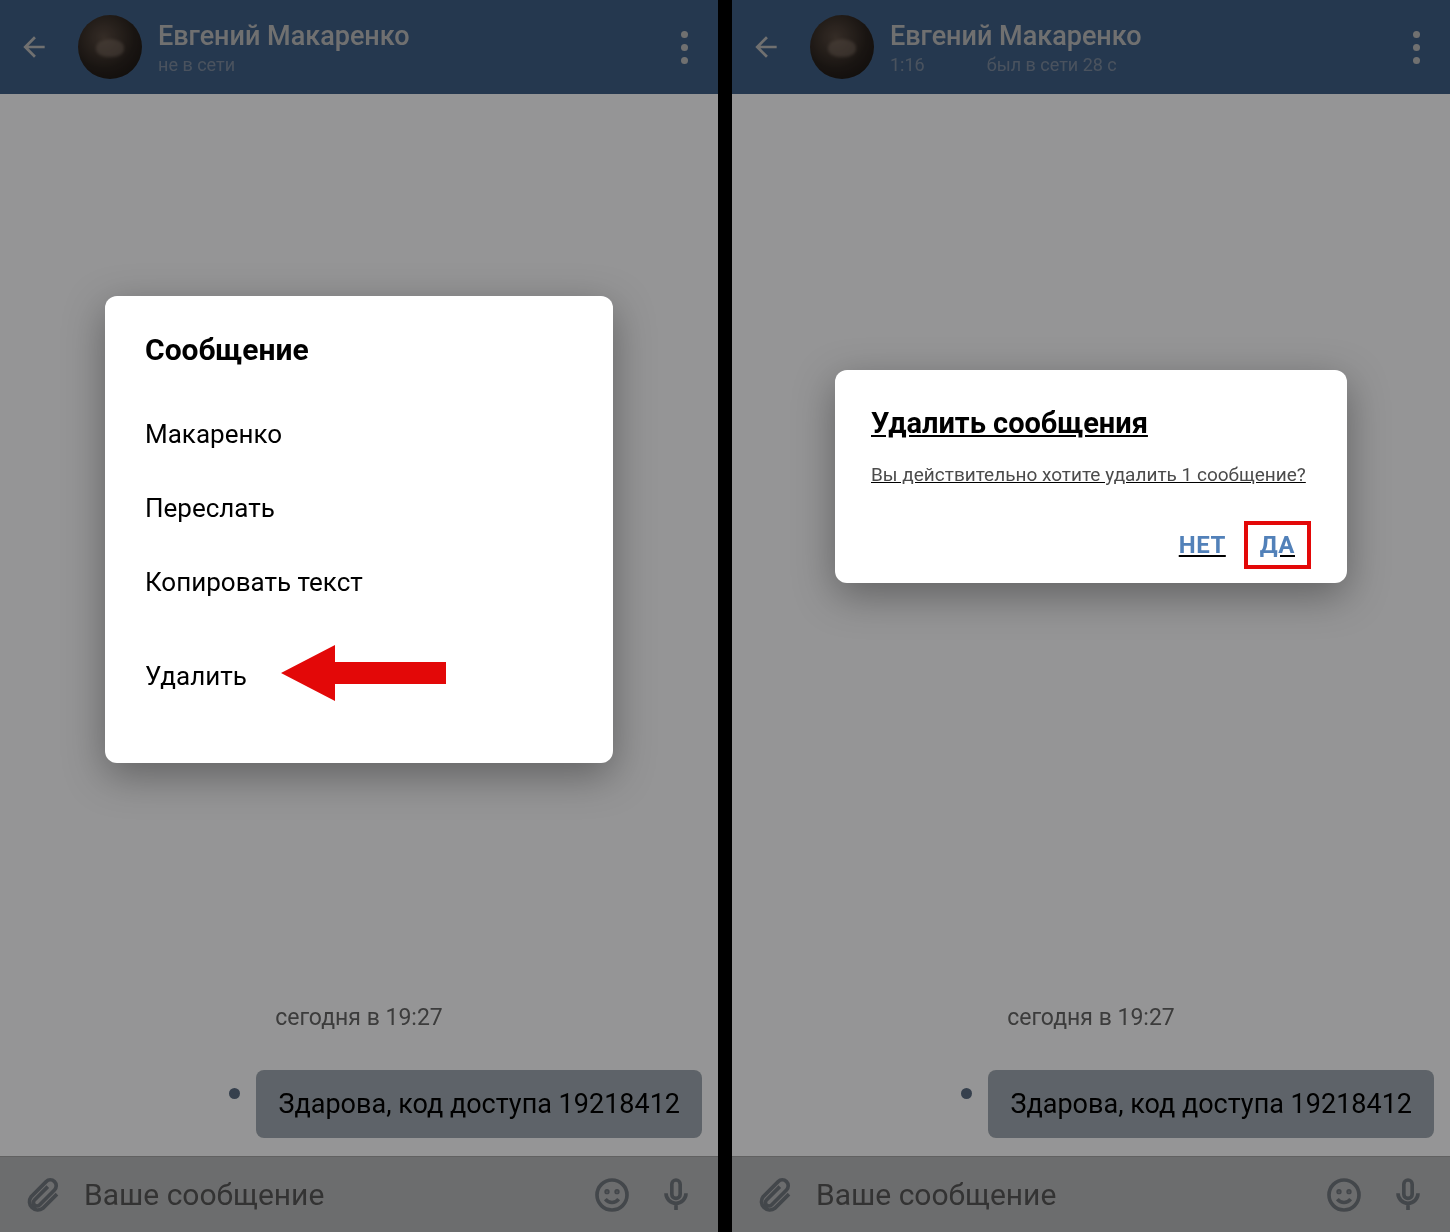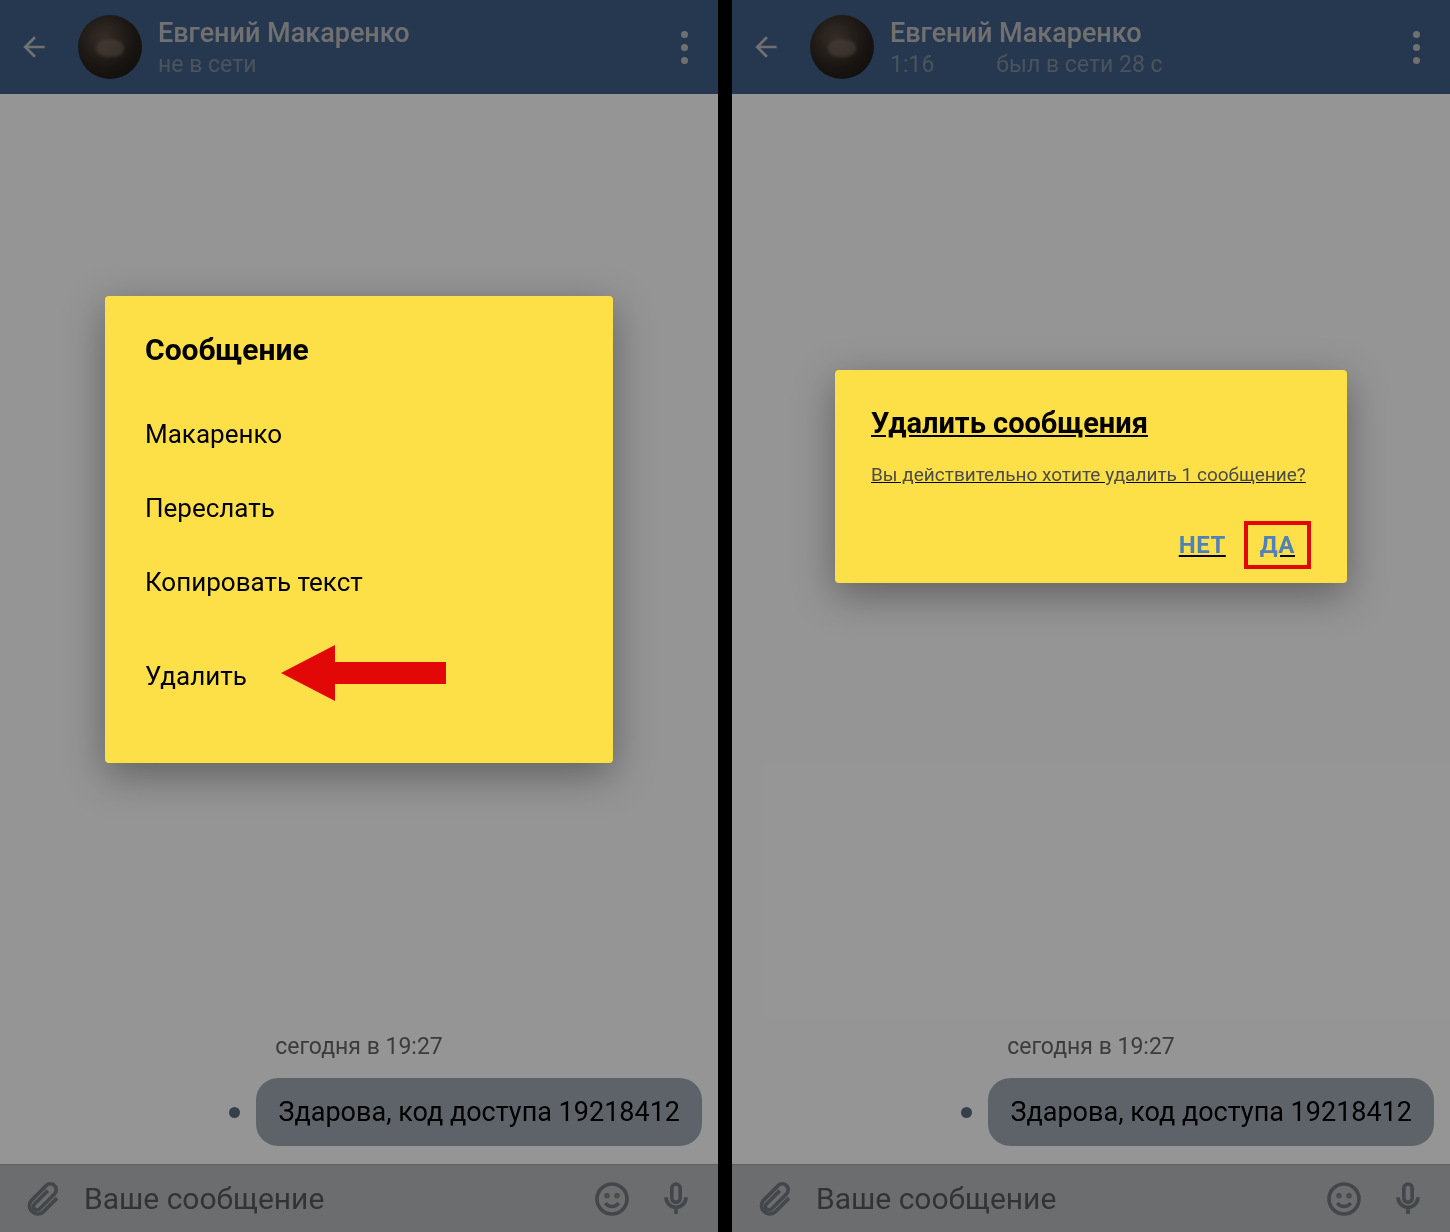"не в сети" .contact-status { font-size: 23px -> 18px }
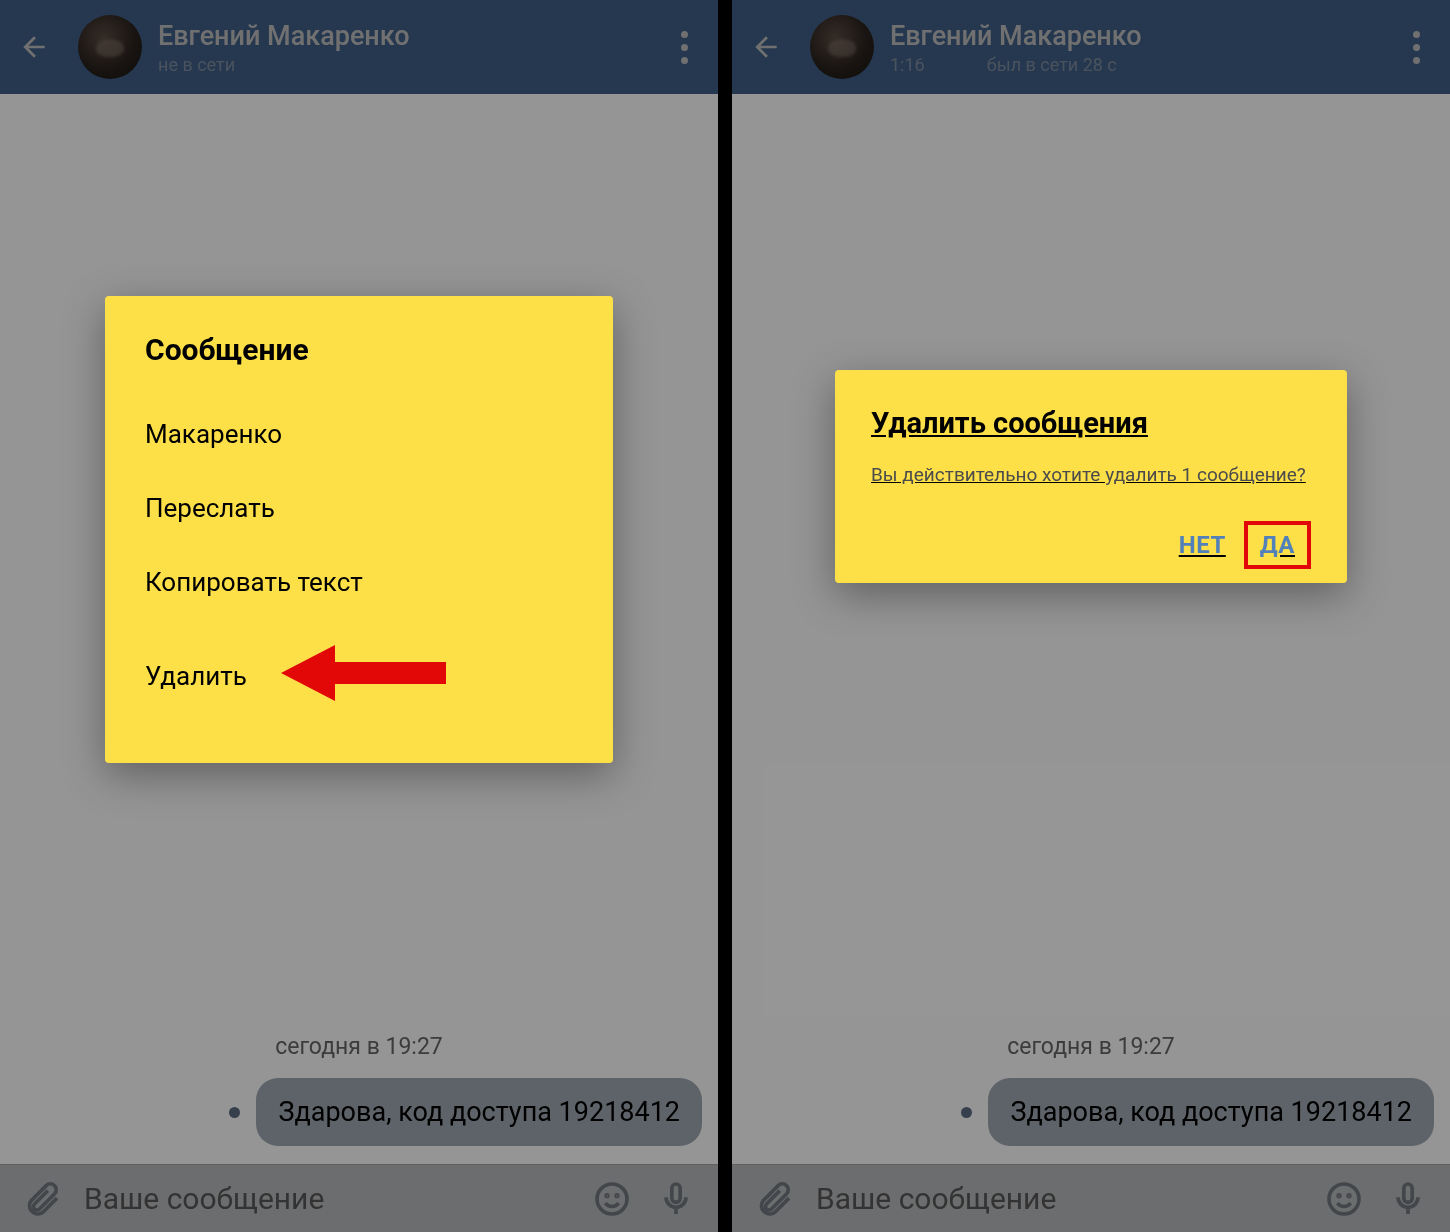"Сообщение" .dialog { background: #fde047 -> #ffffff; border-radius: 4px -> 12px }
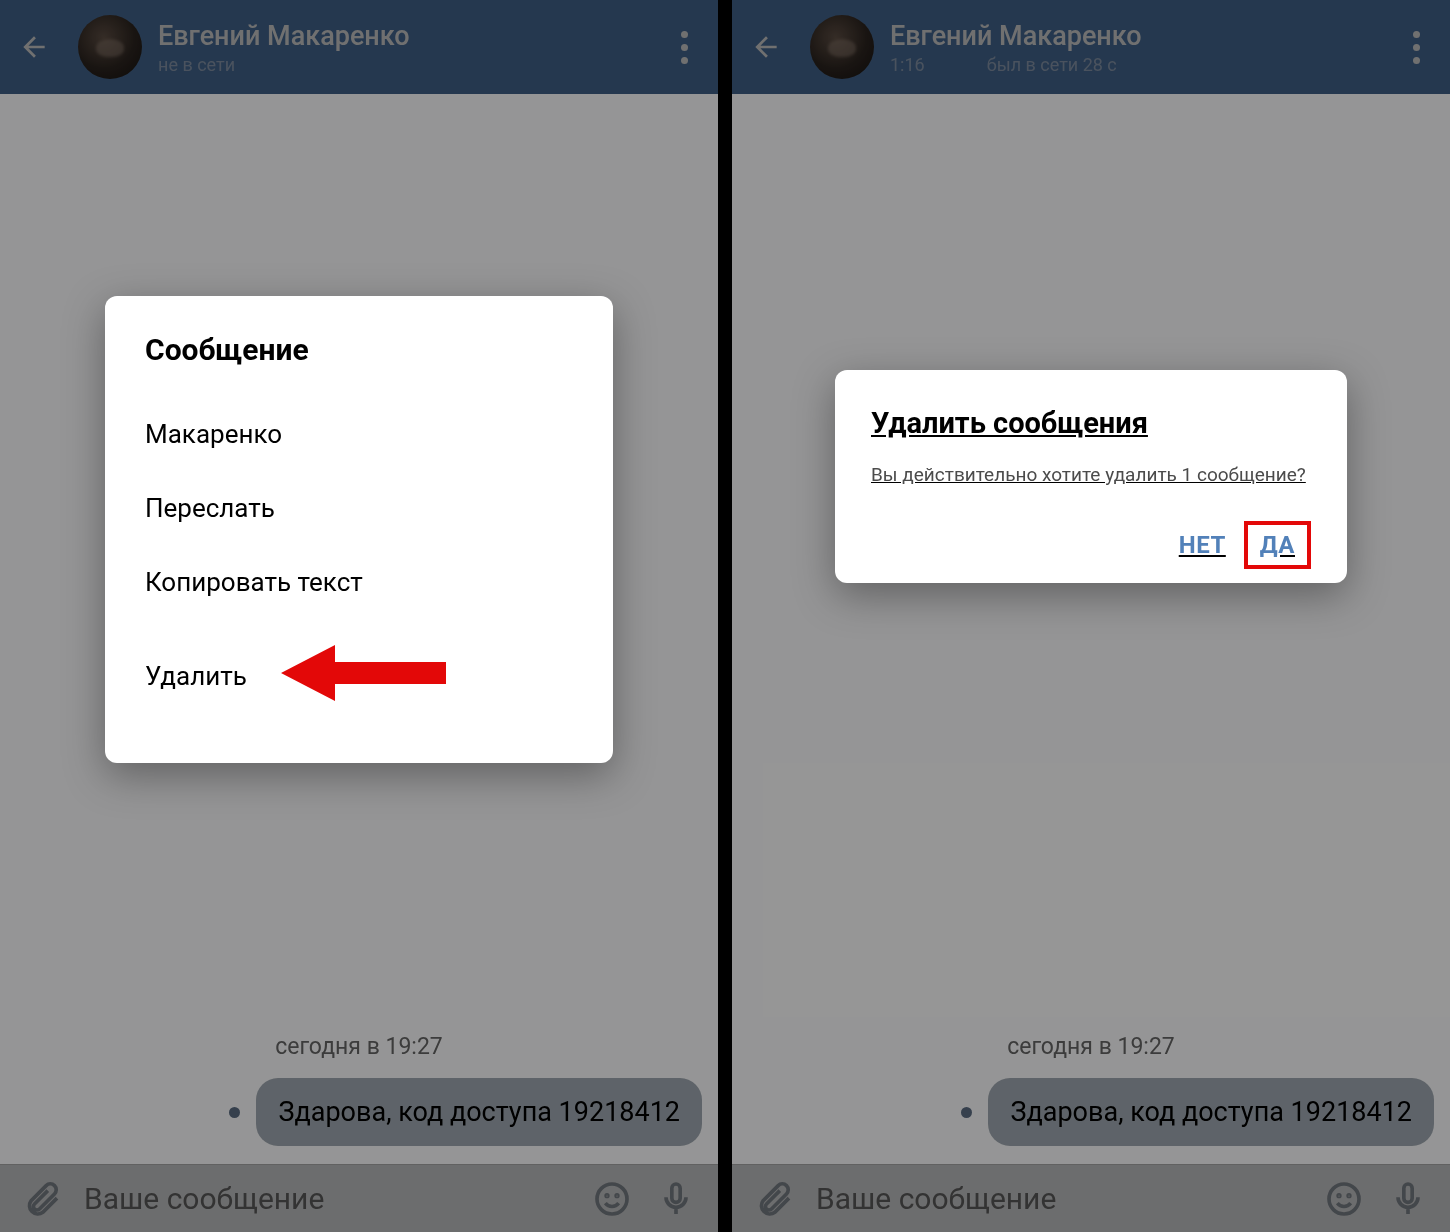"Здарова, код доступа 19218412" .message-bubble { border-radius: 22px -> 8px; margin-top: none -> 21px }
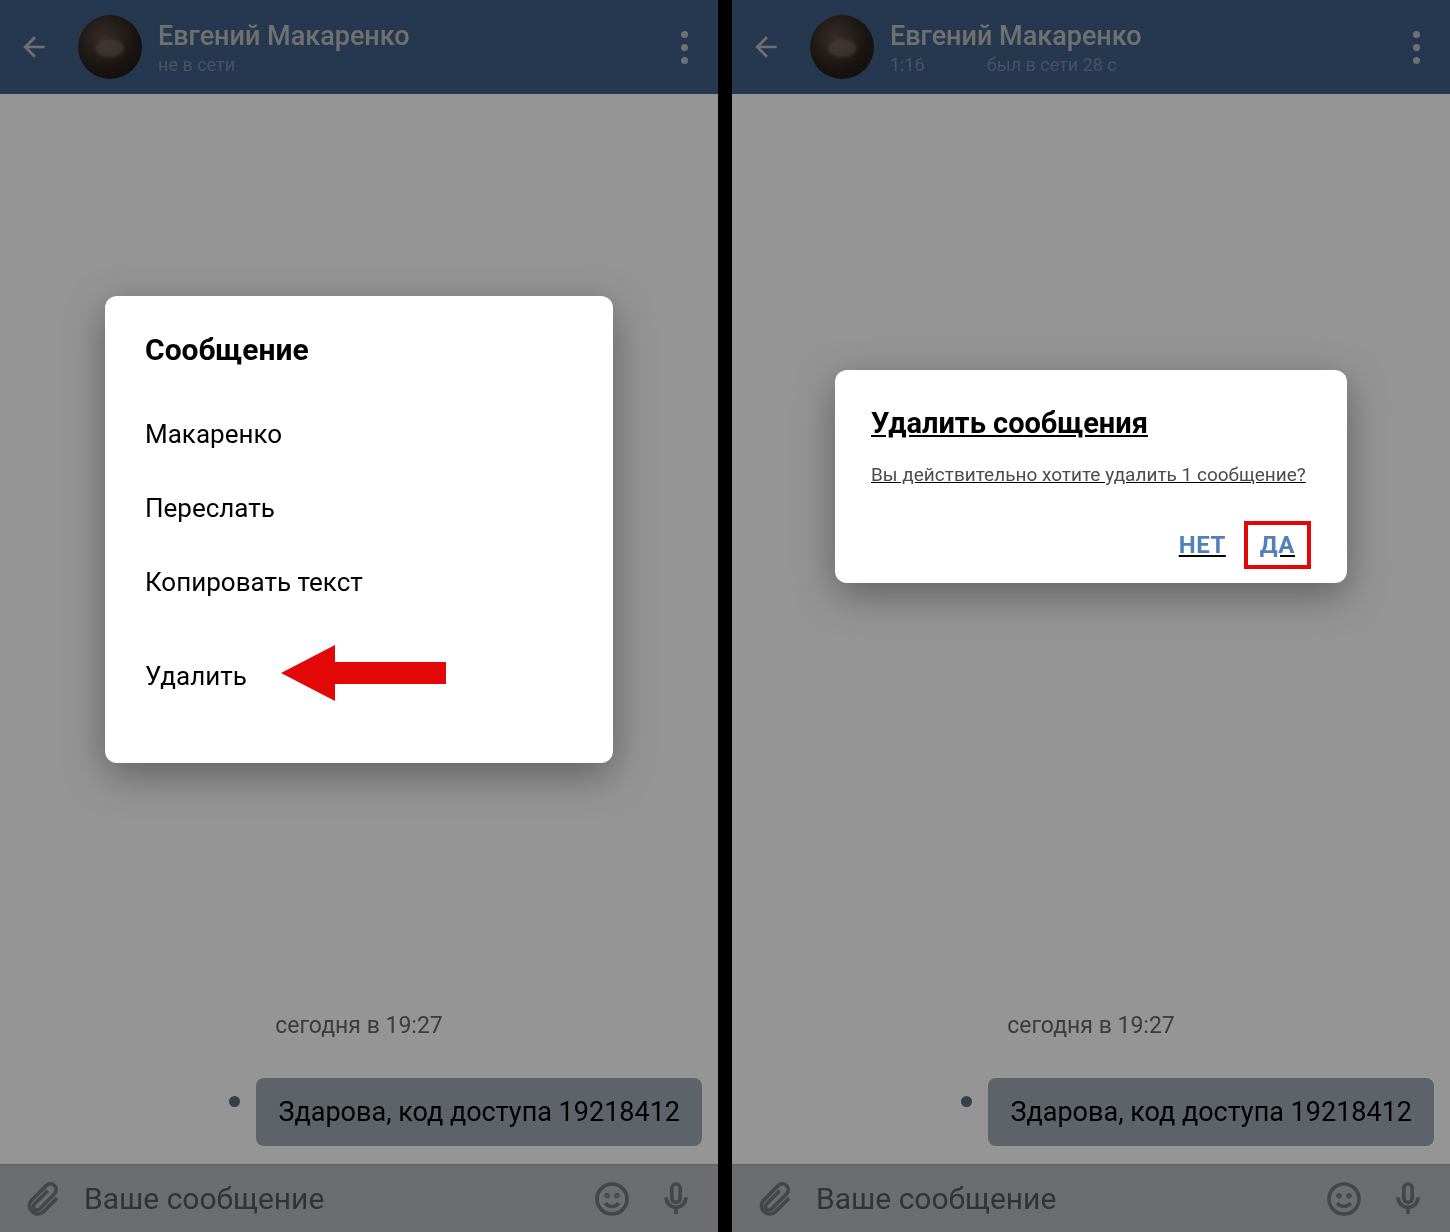"Ваше сообщение" .input-bar { height: 68px -> 76px }
